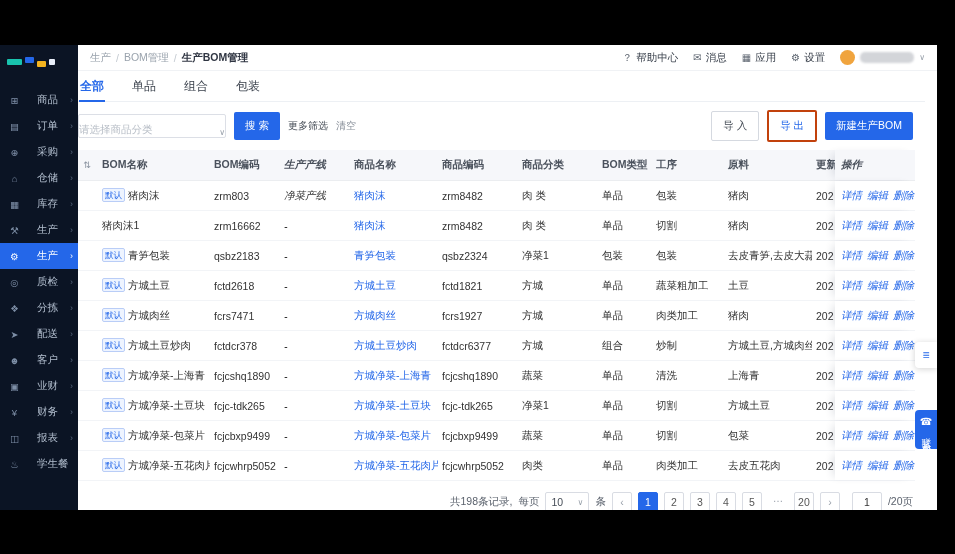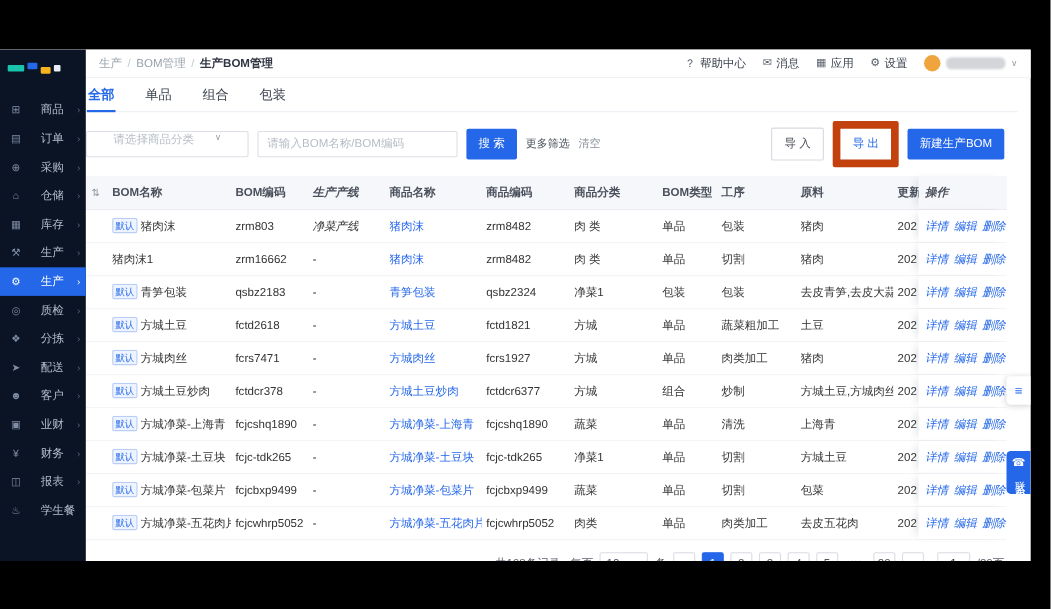"请选择商品分类" .select { align-items: flex-start -> flex-end; padding: 0 24px -> 0 0 }
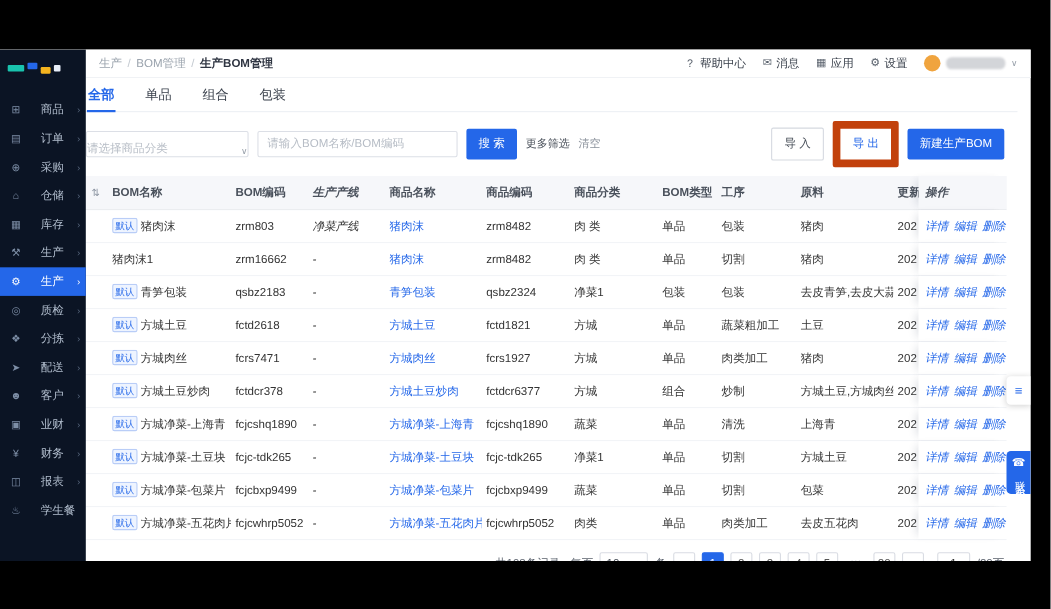"请输入BOM名称/BOM编码" input.input { html: <input> -> none }
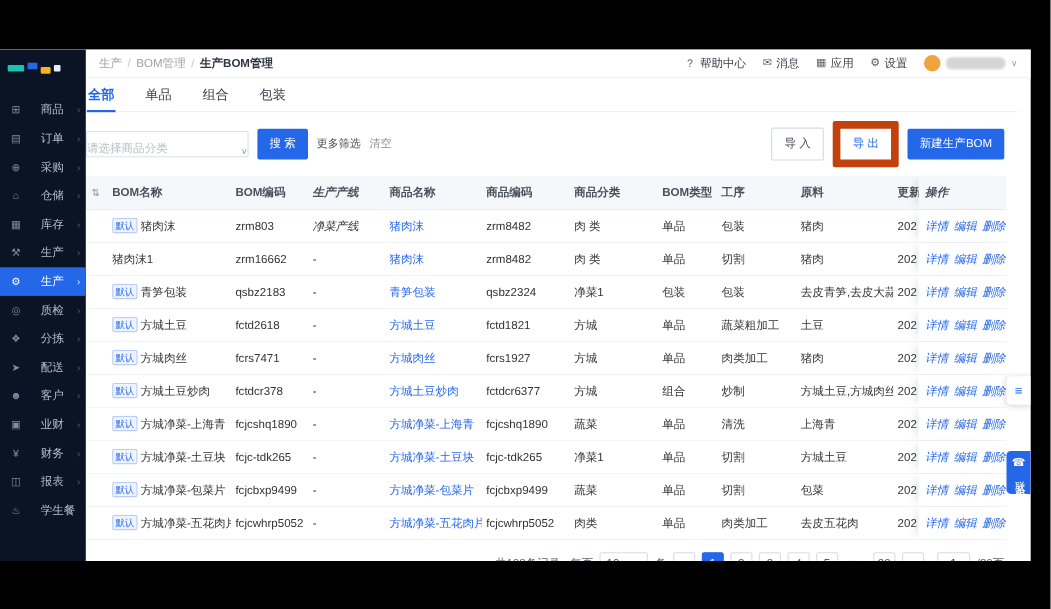"导 出" .btn-ghost { border: 7px solid #c2410c -> 2px solid #c2410c }
